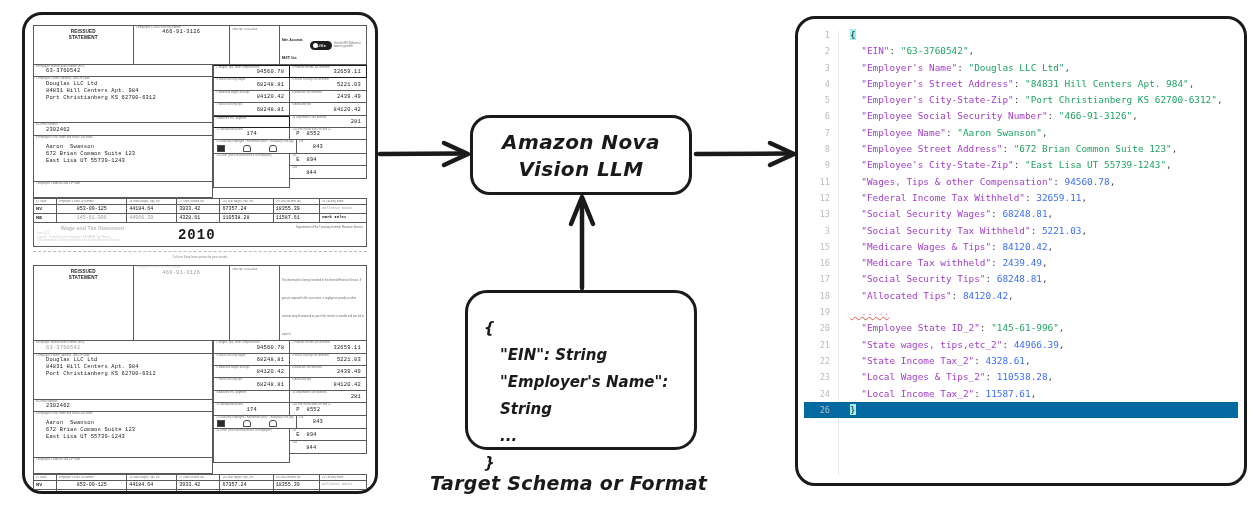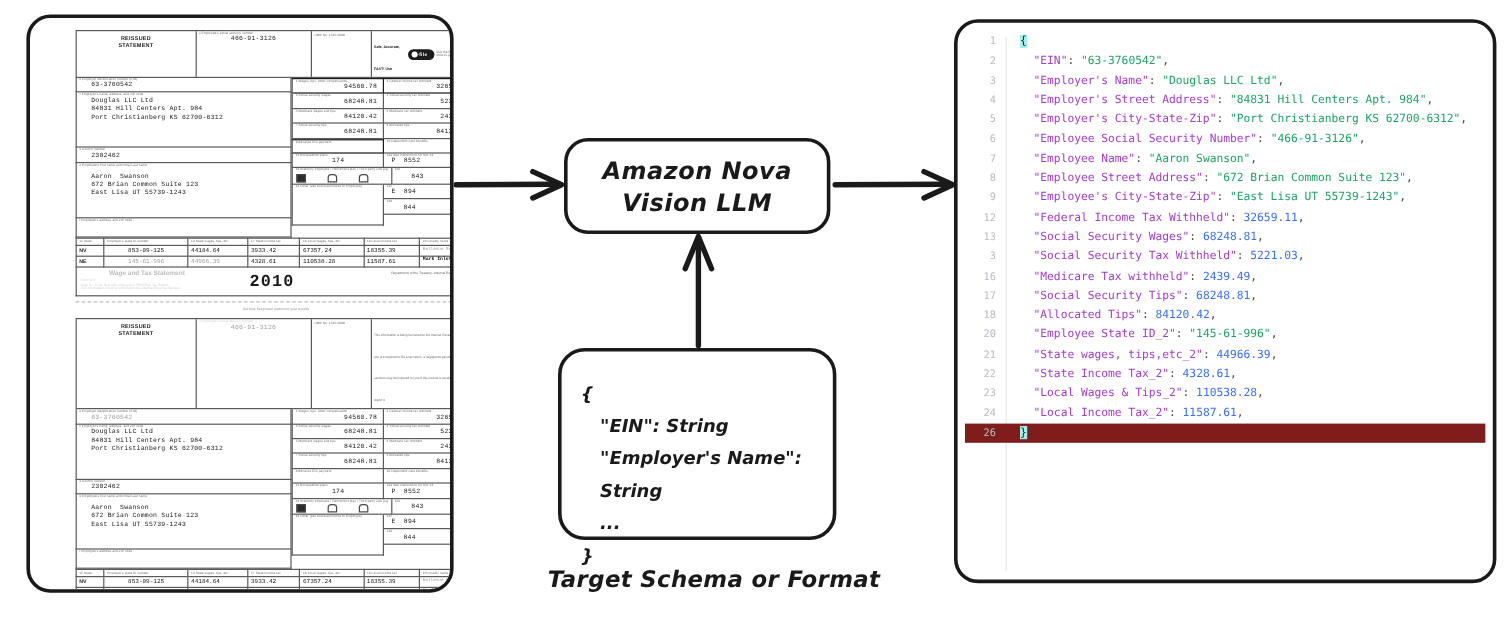"11" div.cline { html: none -> <div><span>11</span><span><span> "Wages, Tips &amp; other Compensation"</span><span>: </span><span>94560.78</span><span>,</span></span></div> }
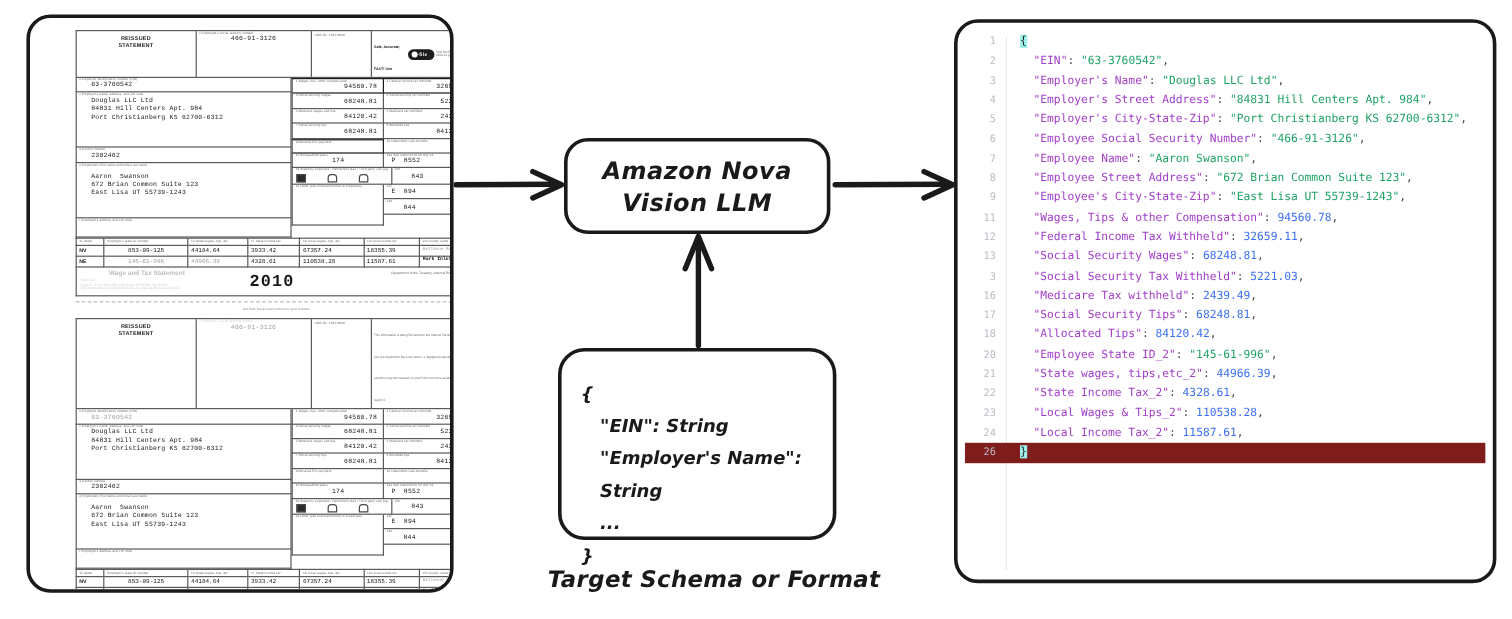"2010" .w2 { margin-left: 30px -> none }
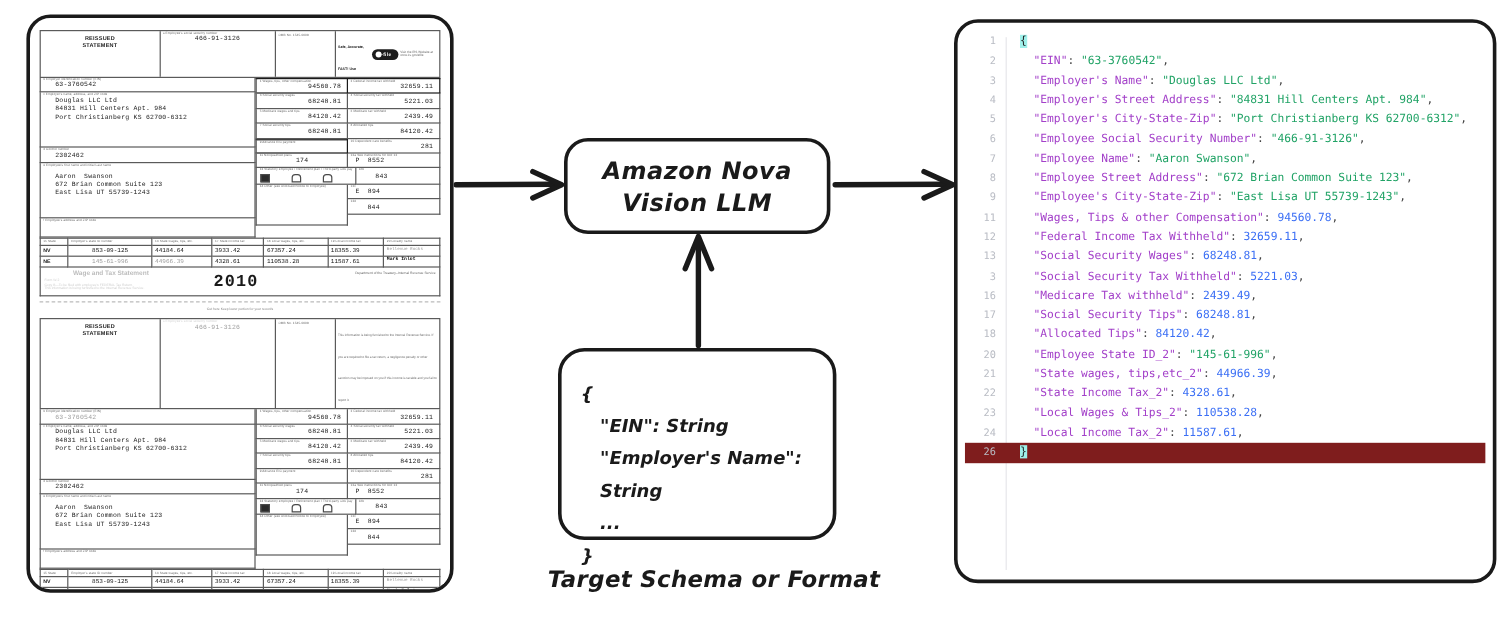"15" div.cline { html: none -> <div><span>15</span><span><span> "Medicare Wages &amp; Tips"</span><span>: </span><span>84120.42</span><span>,</span></span></div> }
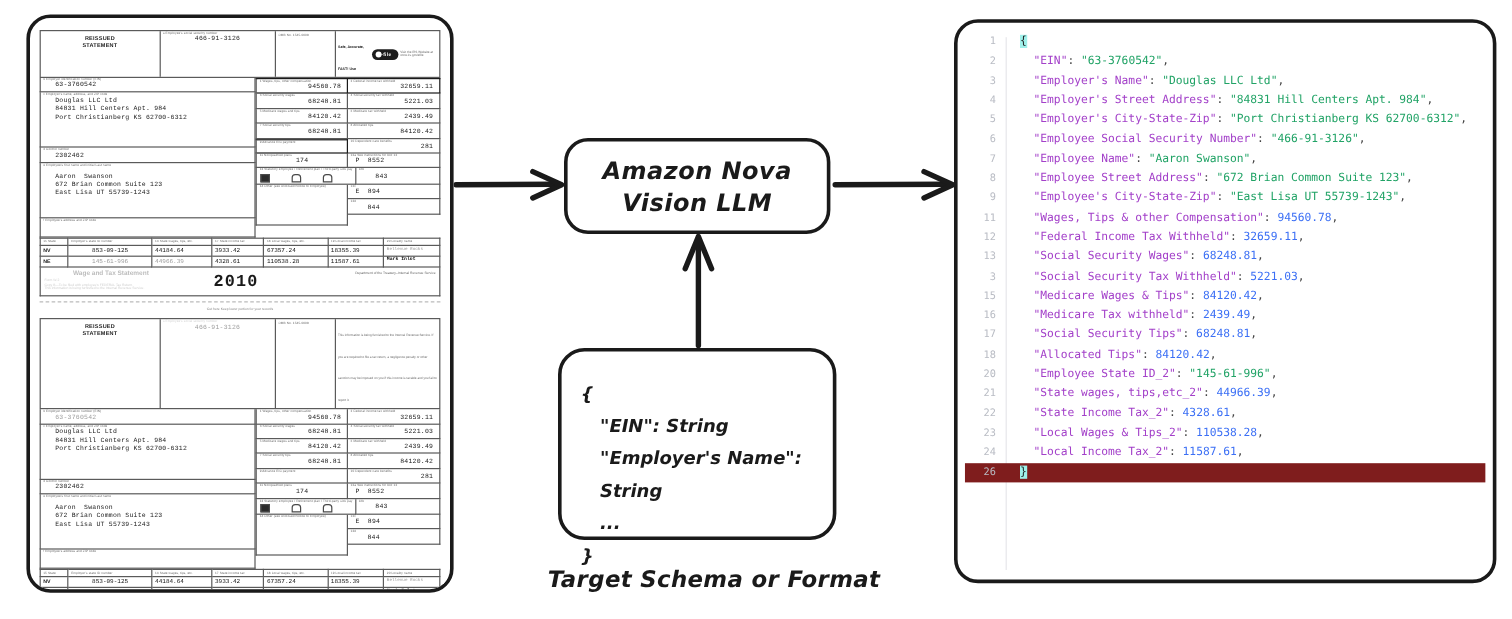"19" div.cline { html: none -> <div><span>19</span><span><span> .....</span></span></div> }
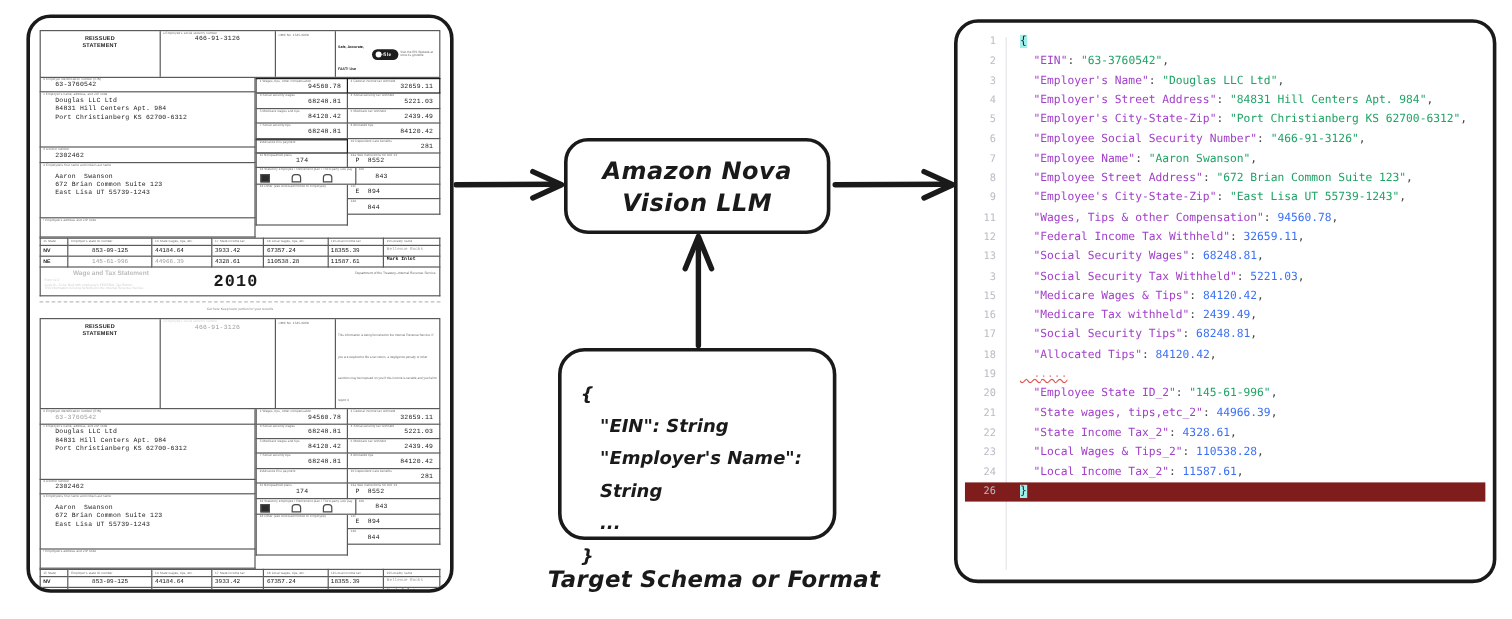"26" .cline.cur { background: #7f1d1d -> #0369a1 }
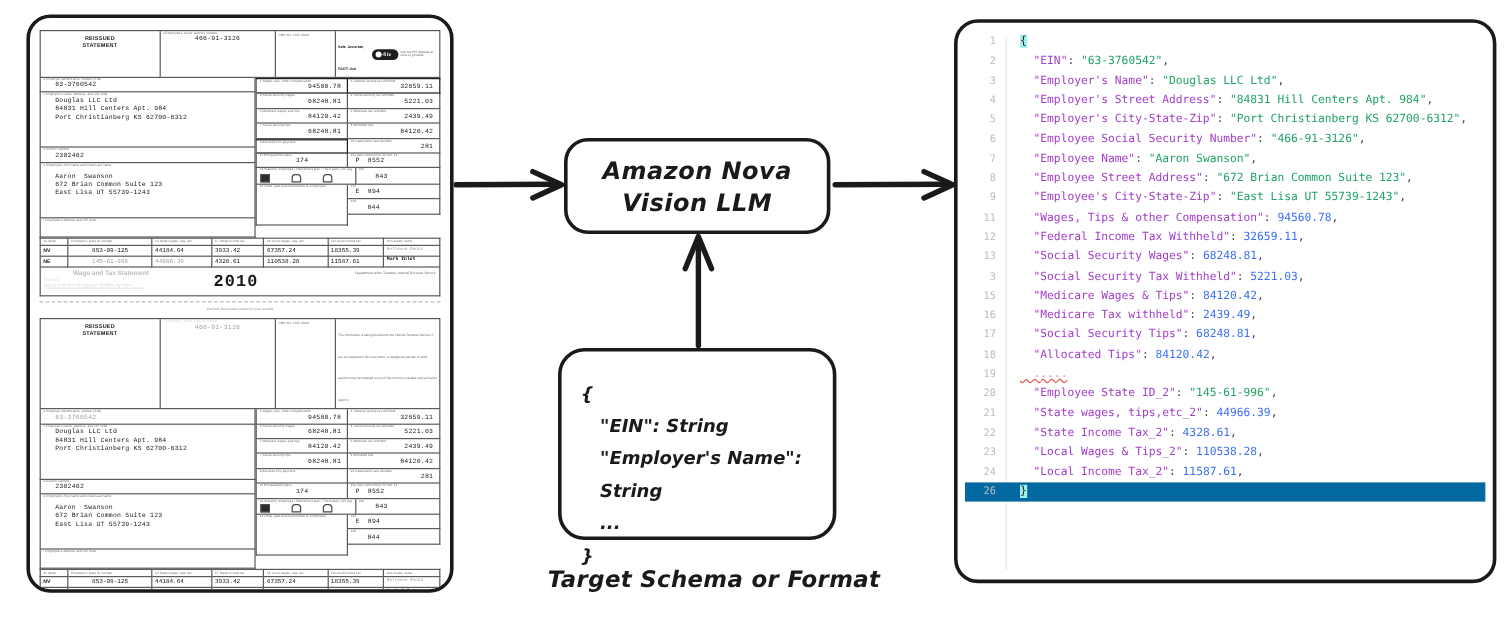"Target Schema or Format" .caption { text-align: center -> left }
